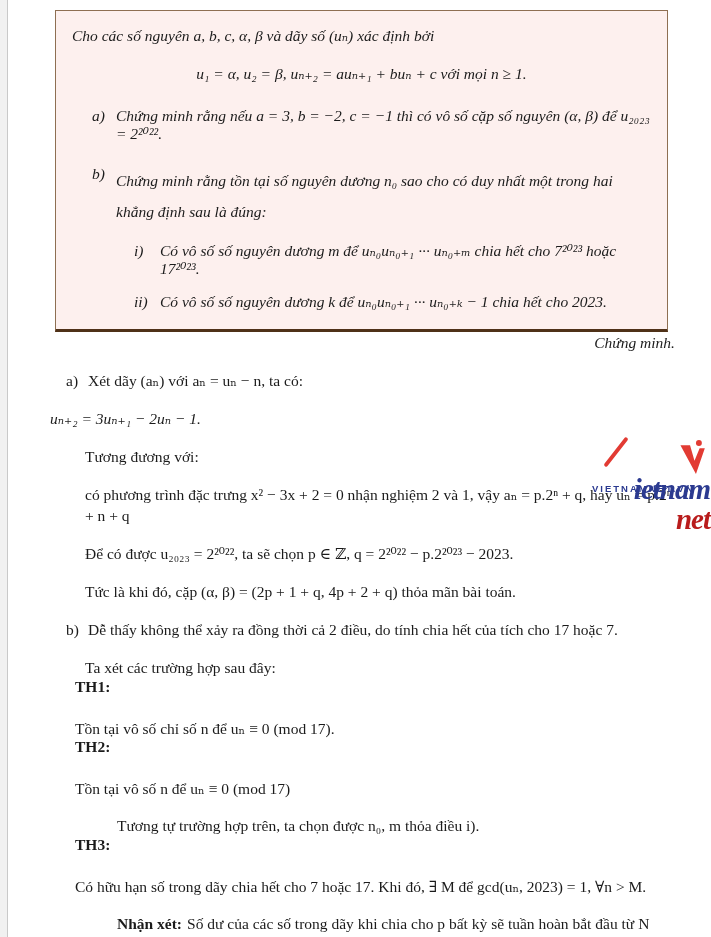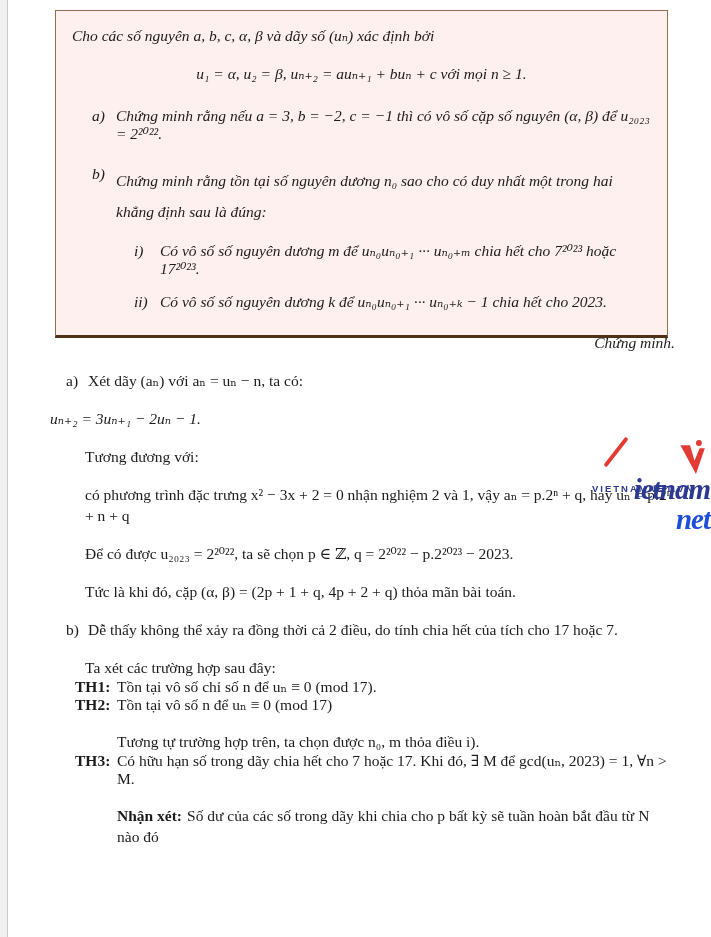"Cho các số nguyên a," .pb-body { padding: 8px 16px 24px 16px -> 8px 16px 18px 16px }
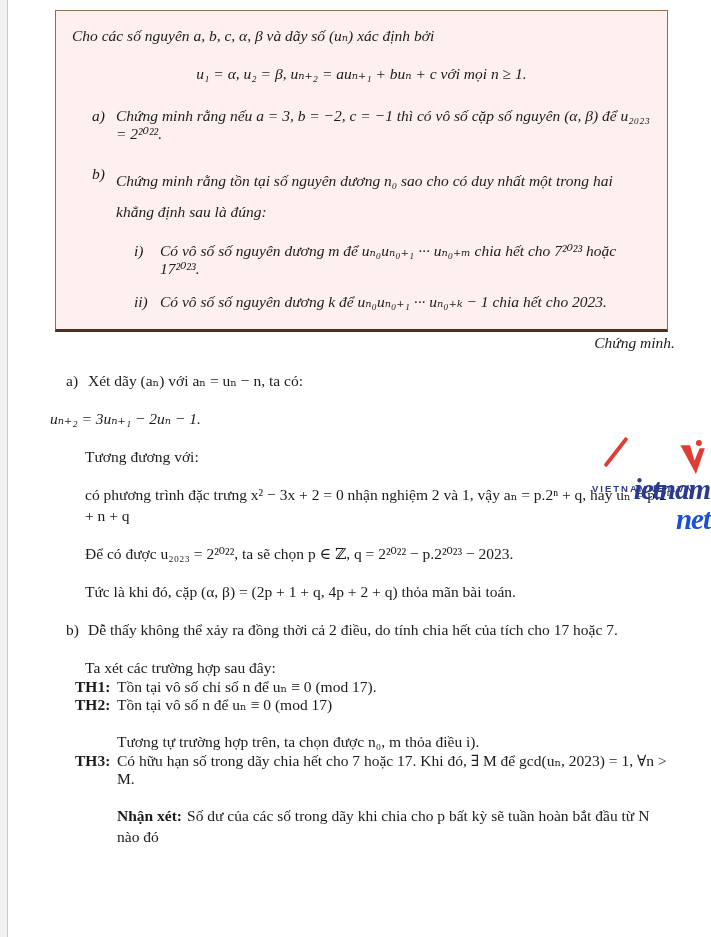"net" .logo-net { color: #1d4ed8 -> #b91c1c }
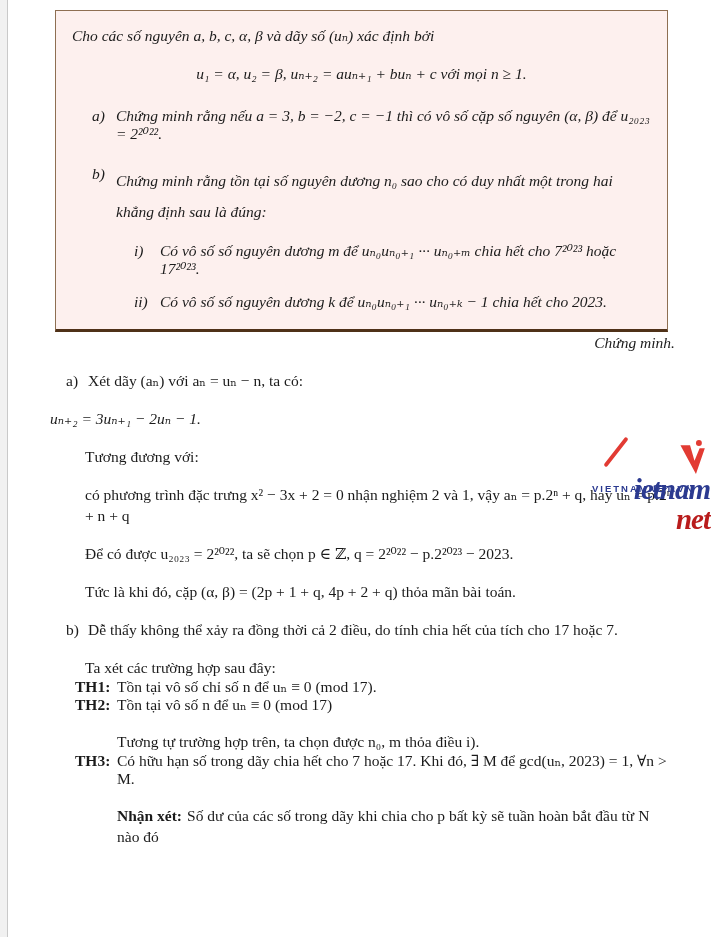"TH1:" .th-row { flex-direction: none -> column }
